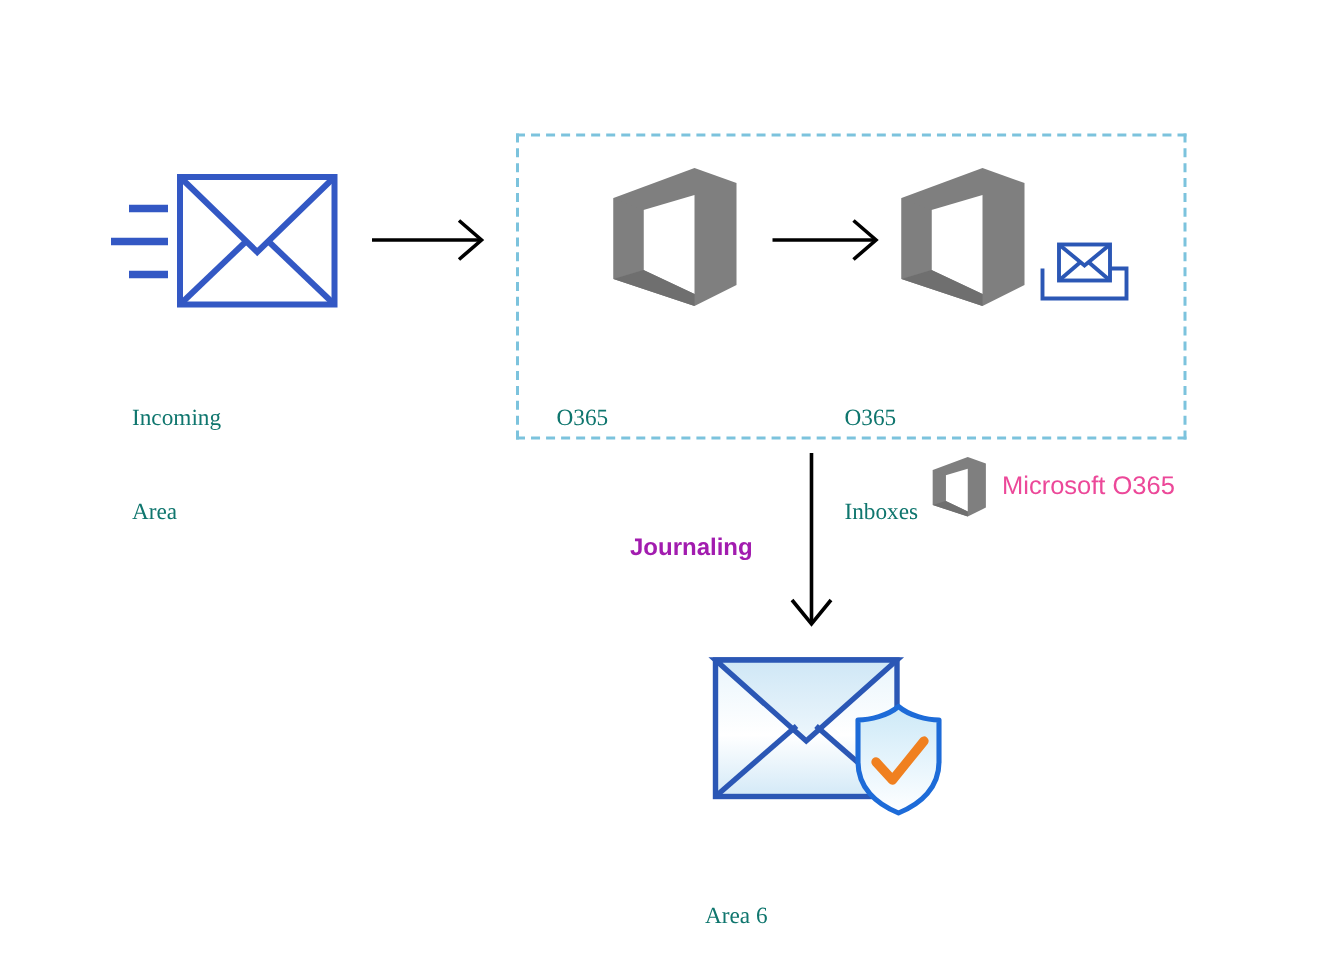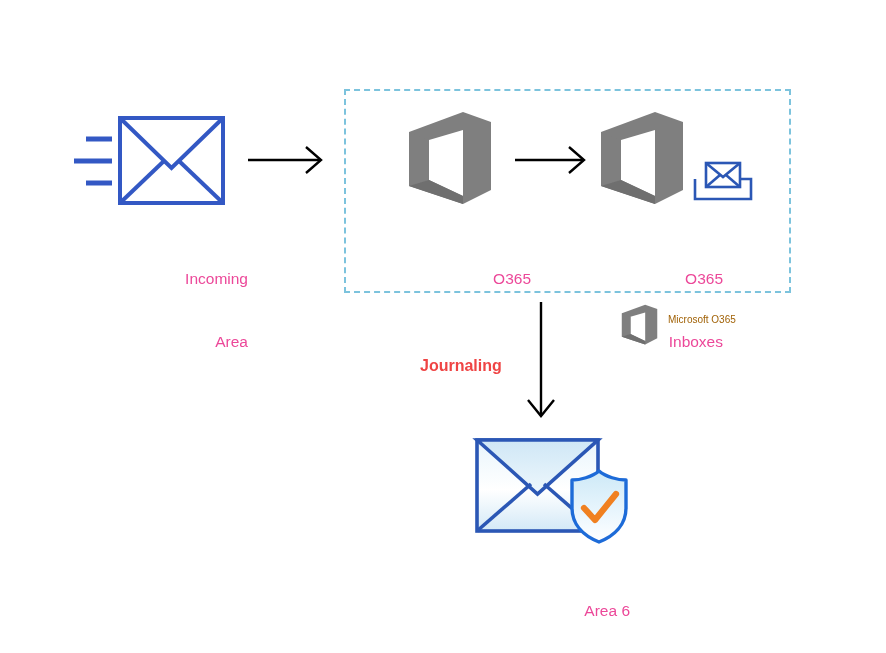"Incoming" .caption { color: #ec4899 -> #0f766e; font-family: Liberation Sans, sans-serif -> Liberation Serif, serif; text-align: right -> left }
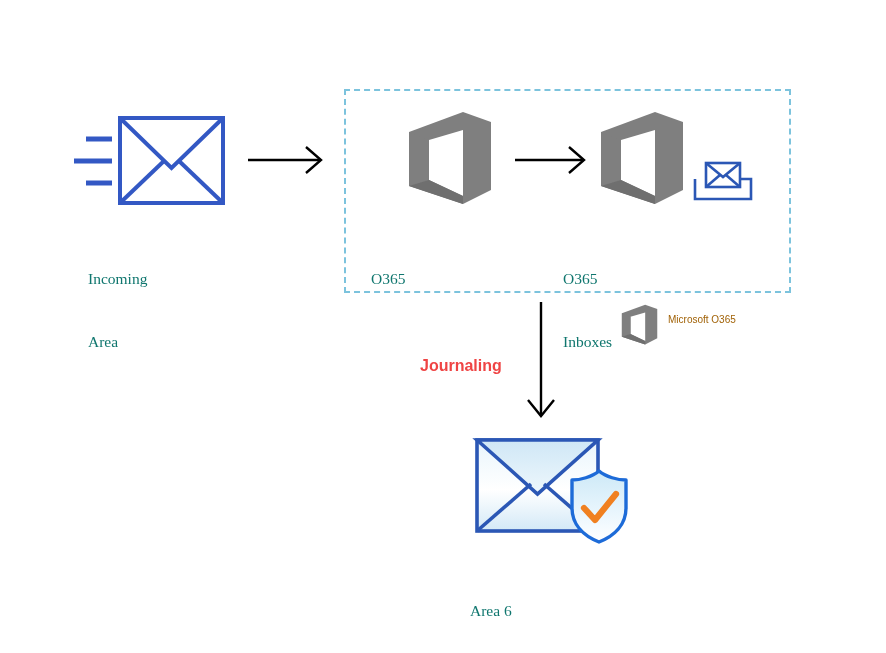"Microsoft O365" .legend-label { color: #a16207 -> #ec4899; font-size: 10px -> 17px }
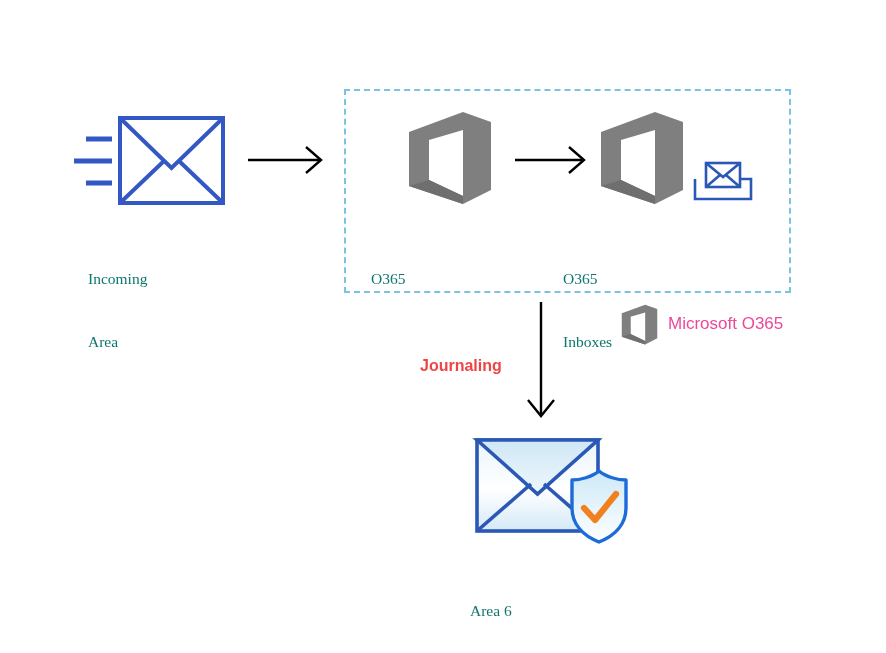"Journaling" .edge-label { color: #ef4444 -> #a21caf }
